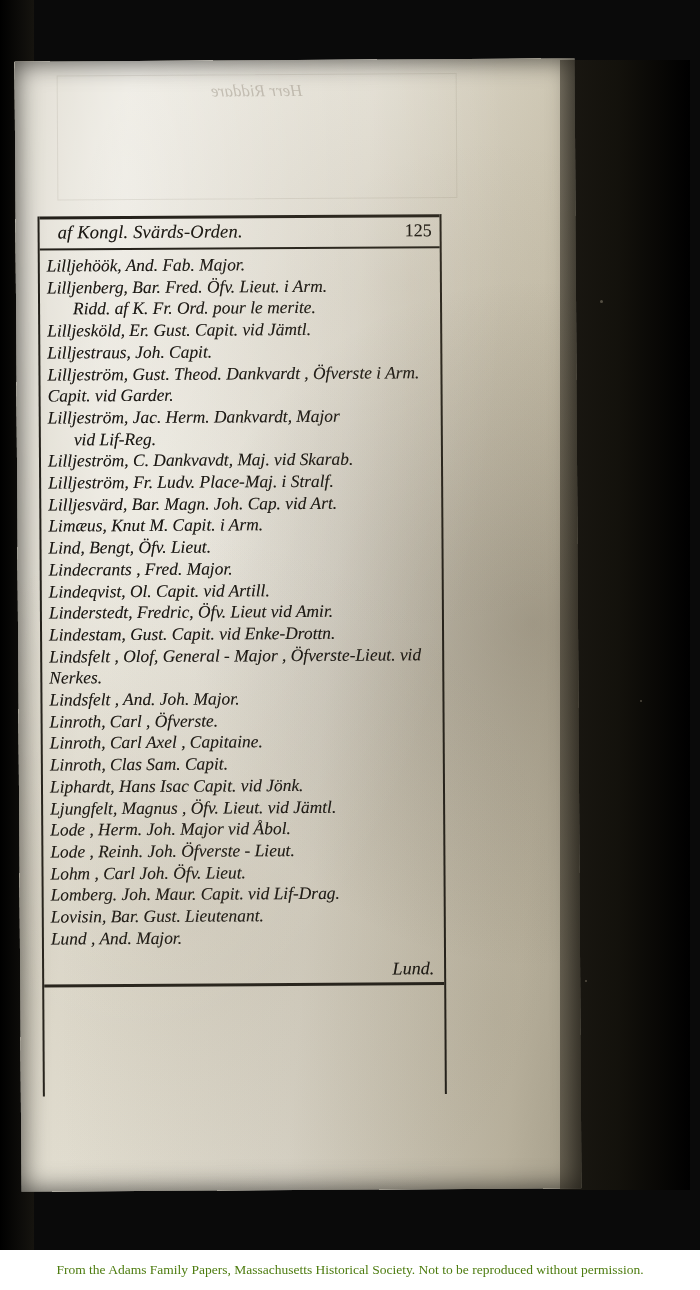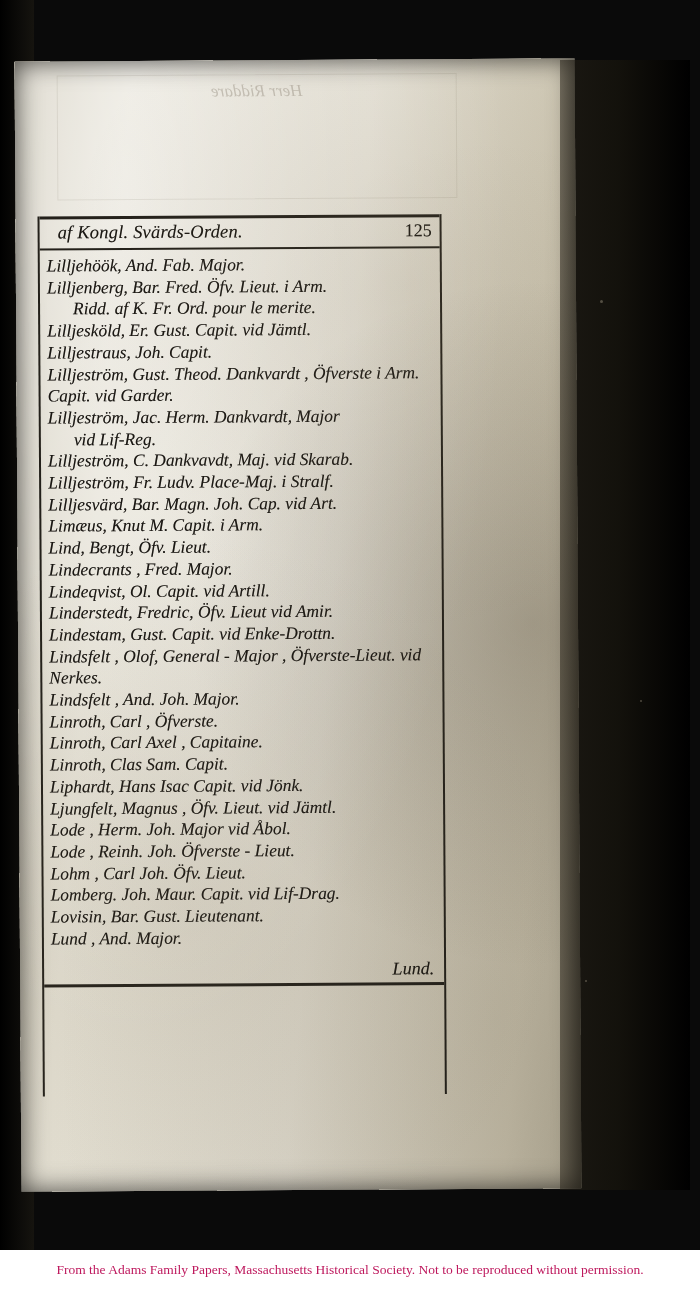"From the Adams Family Papers," .credit { color: #be185d -> #4d7c0f }
